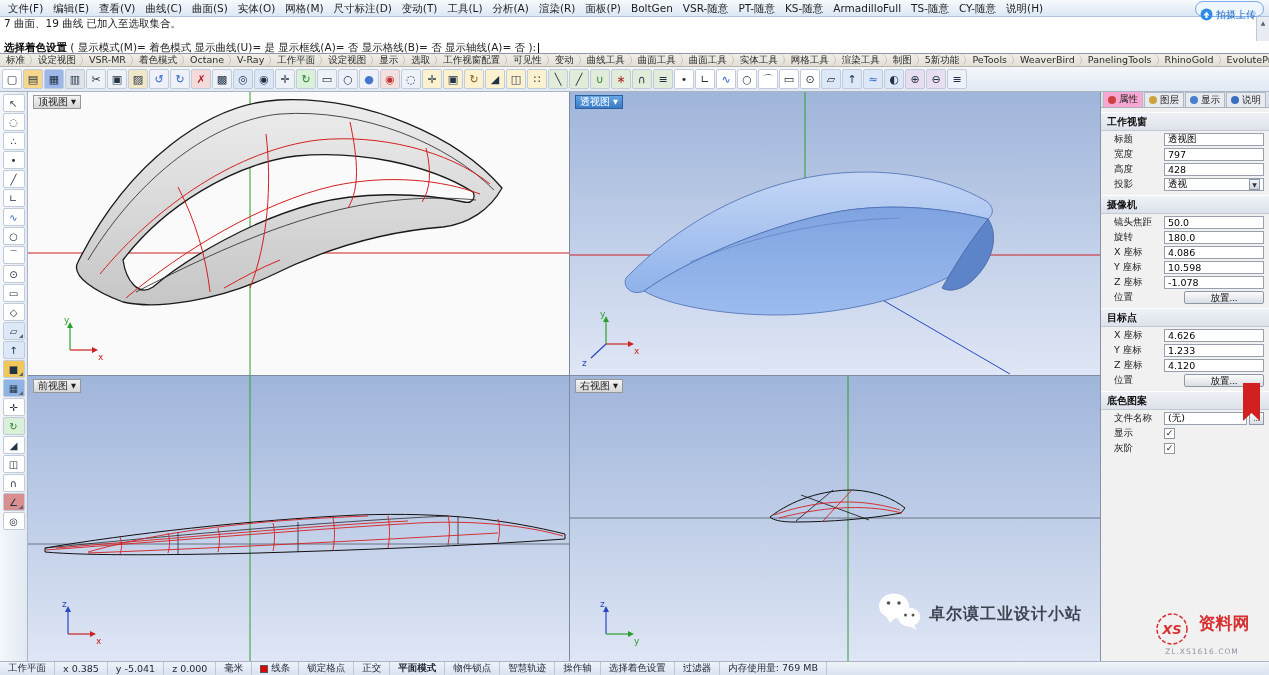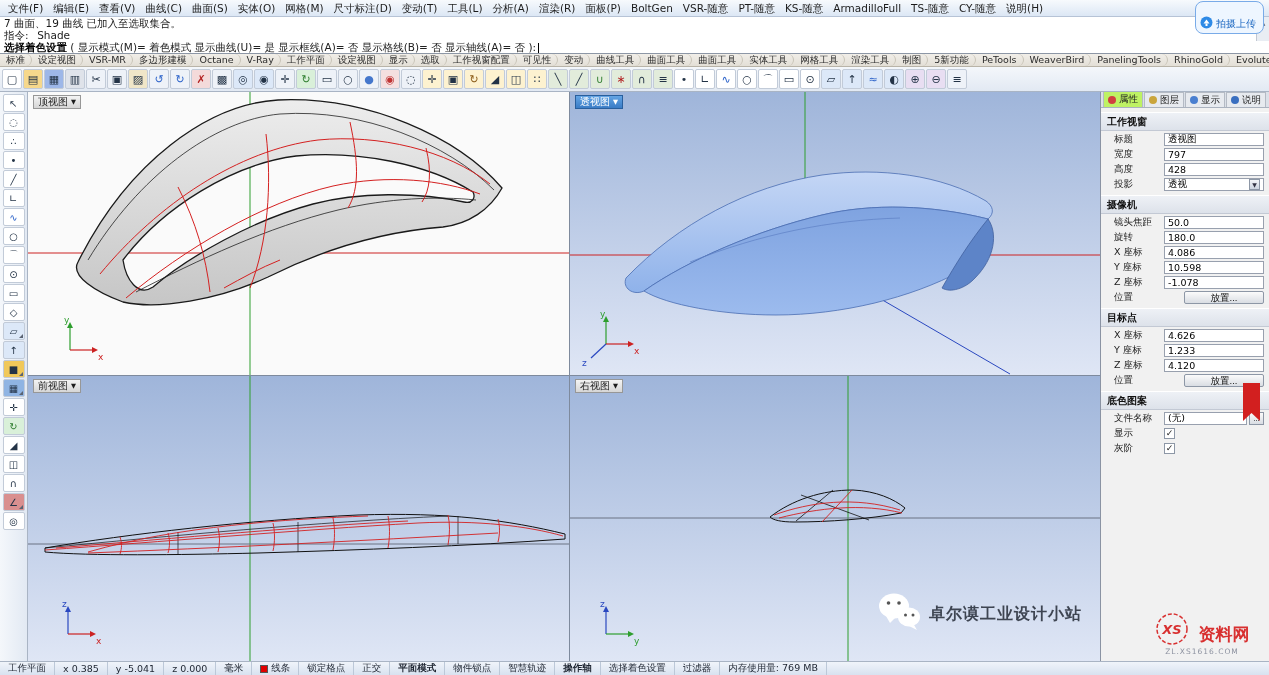"拍摄上传" .upload-pill { height: 33px -> 16px }
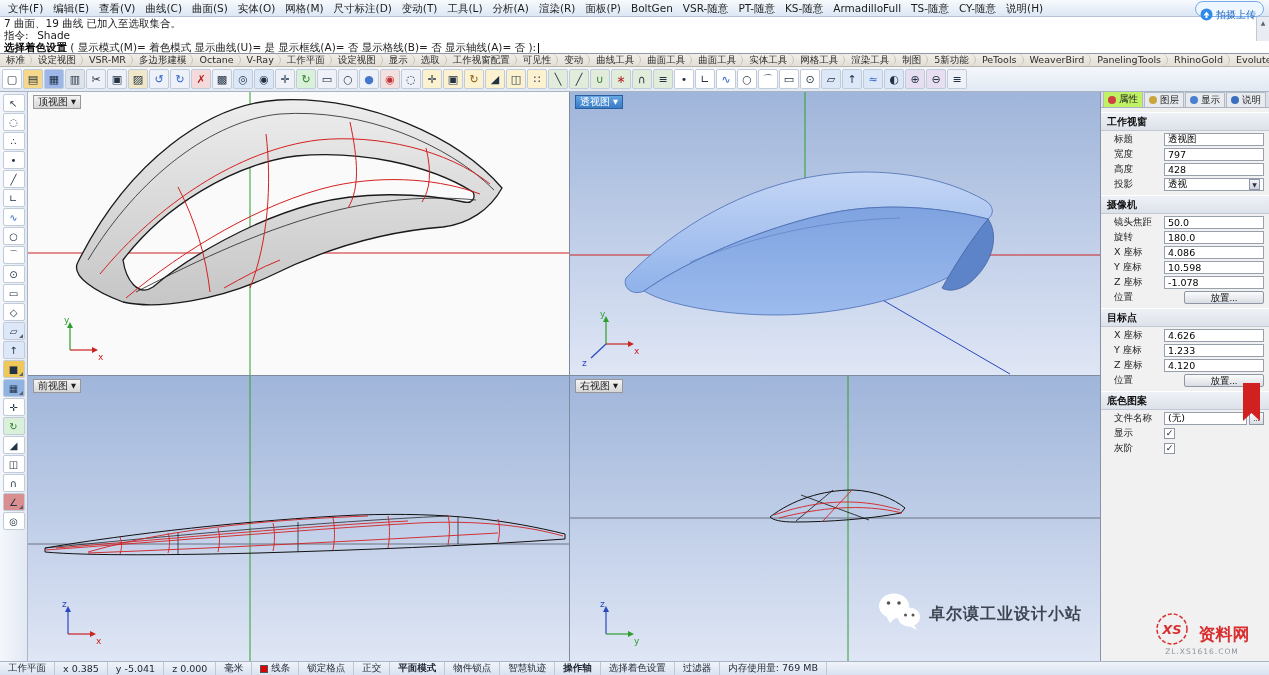"指令: _Shade" div.cmd-line { html: <div>指令: _Shade</div> -> none }
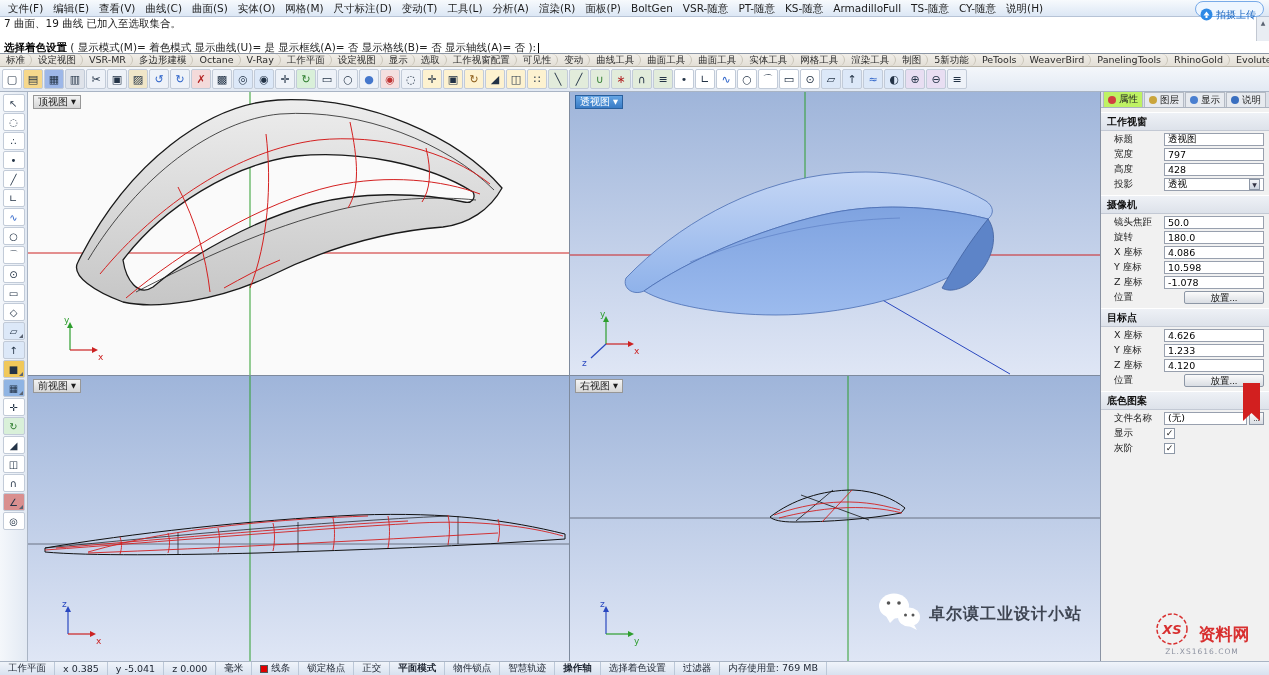"多边形建模" div.tab { text: 多边形建模 -> 着色模式 }
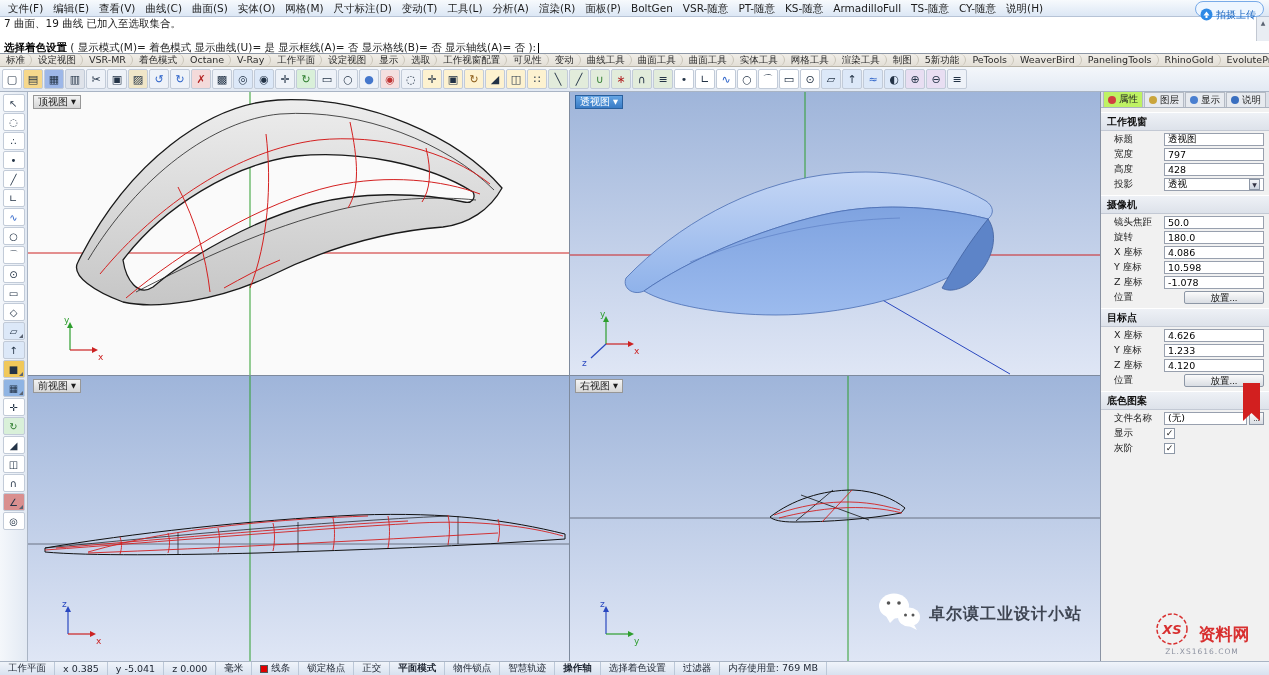"属性" .panel-tab.active { background: #bef264 -> #f9a8d4 }
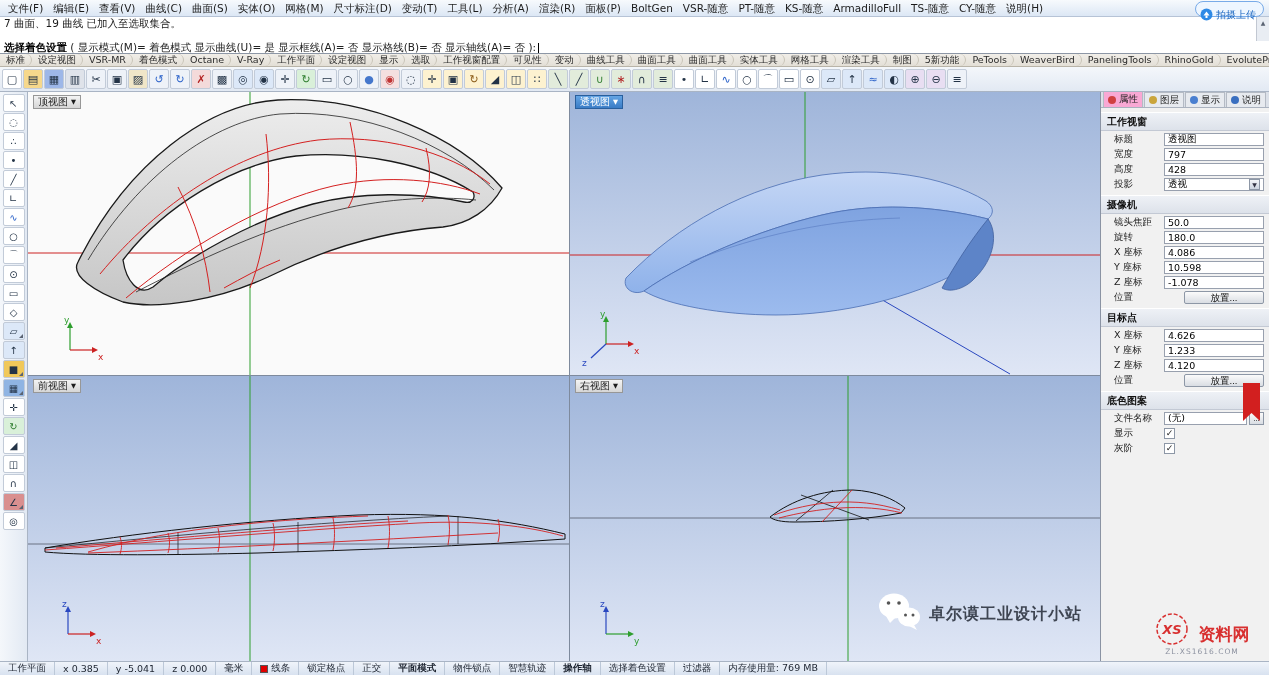"XS" .logo-row { align-items: flex-end -> flex-start }
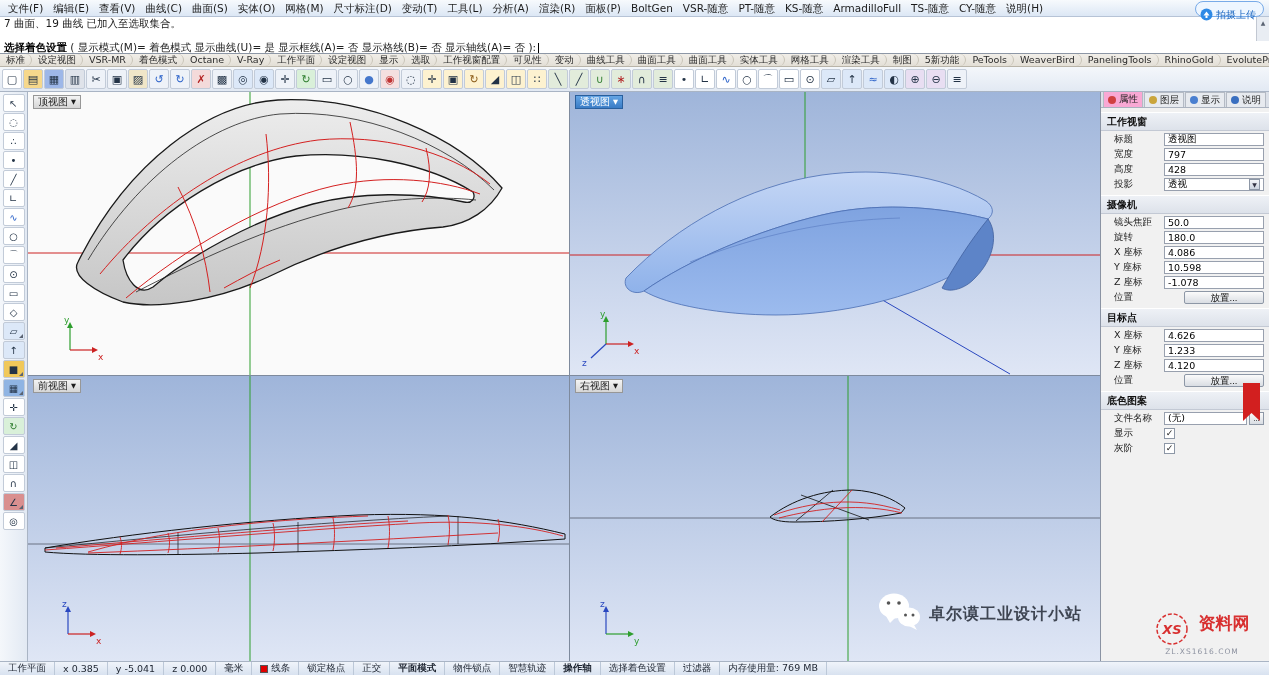"操作轴" span { font-weight: bold -> normal }
